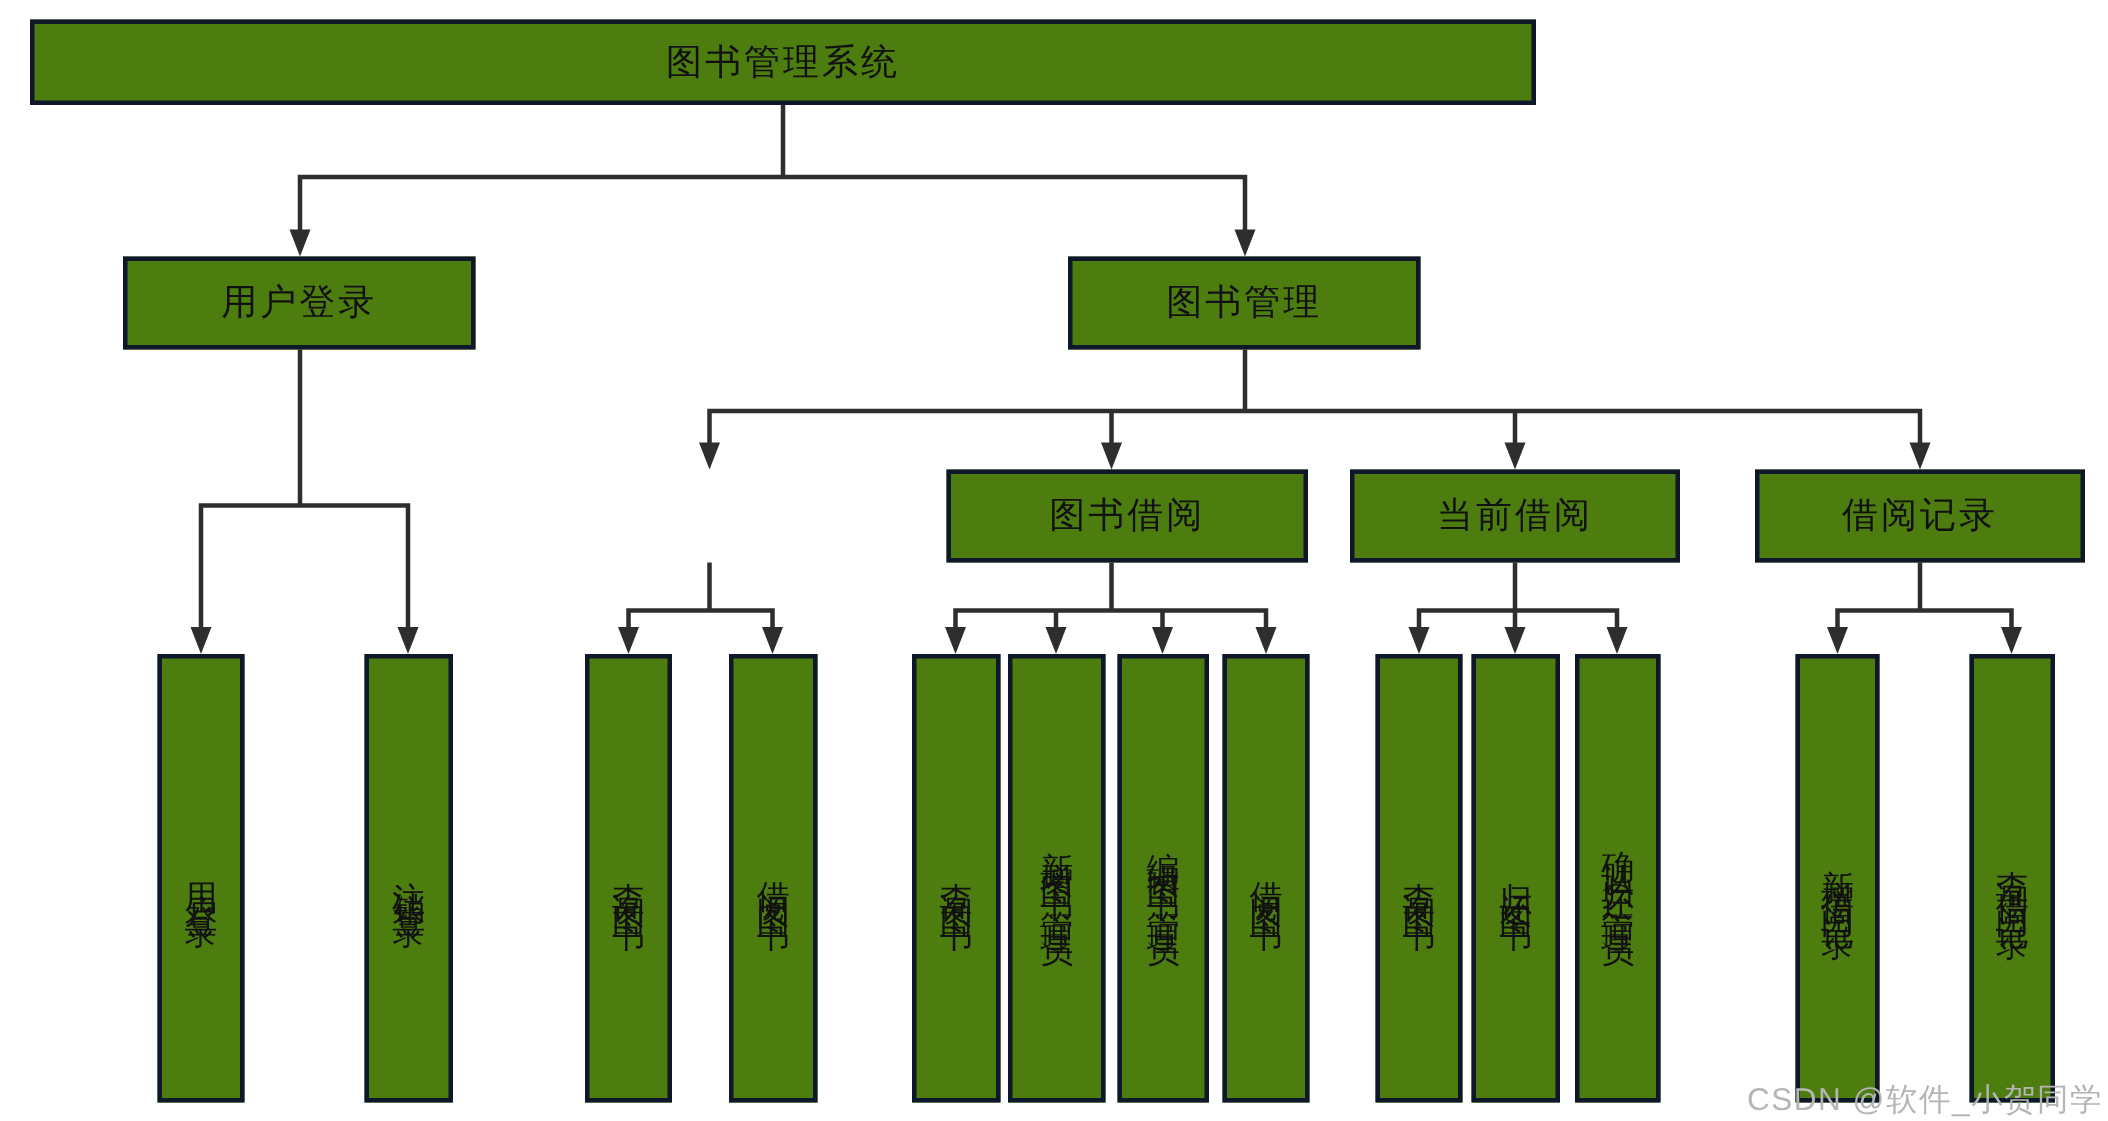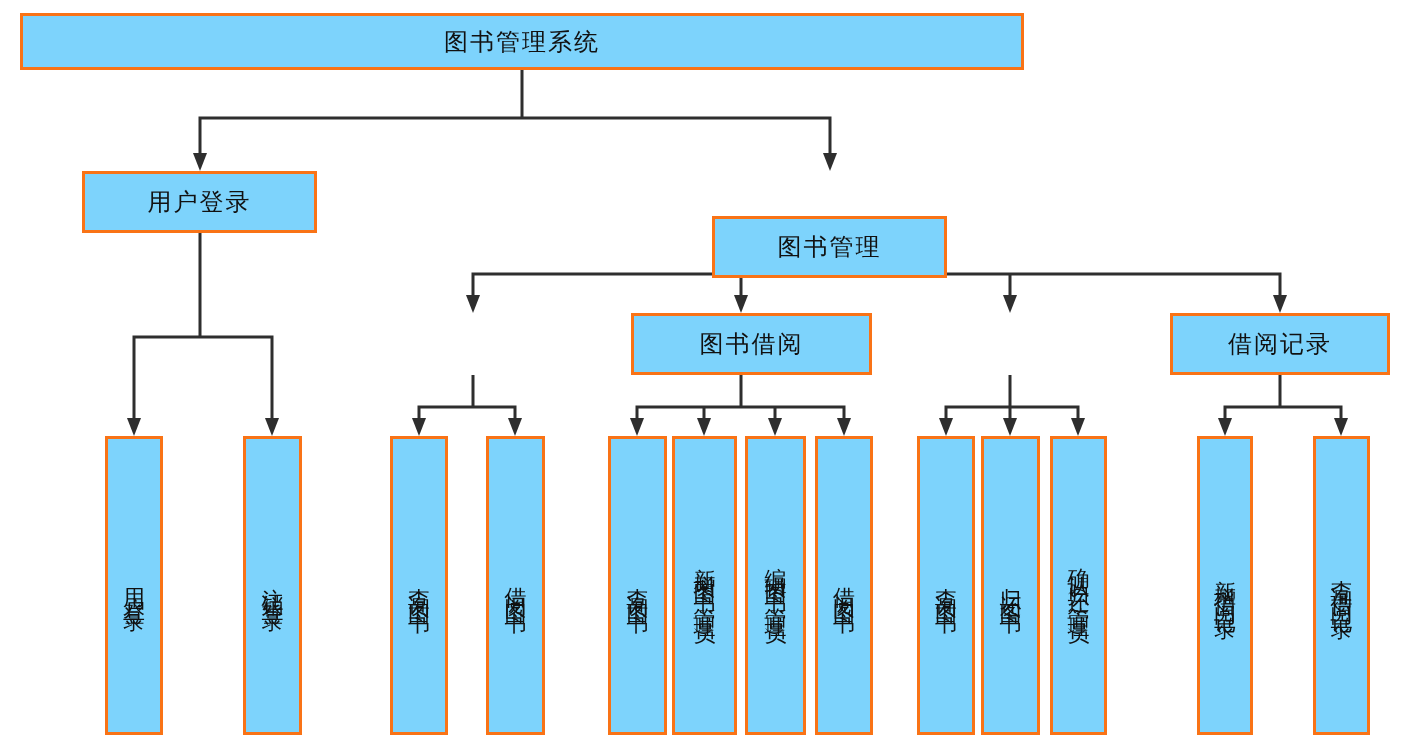"图书管理系统" .node { background: #7dd3fc -> #4d7c0f; border: 3px solid #f97316 -> 3px solid #0f172a }
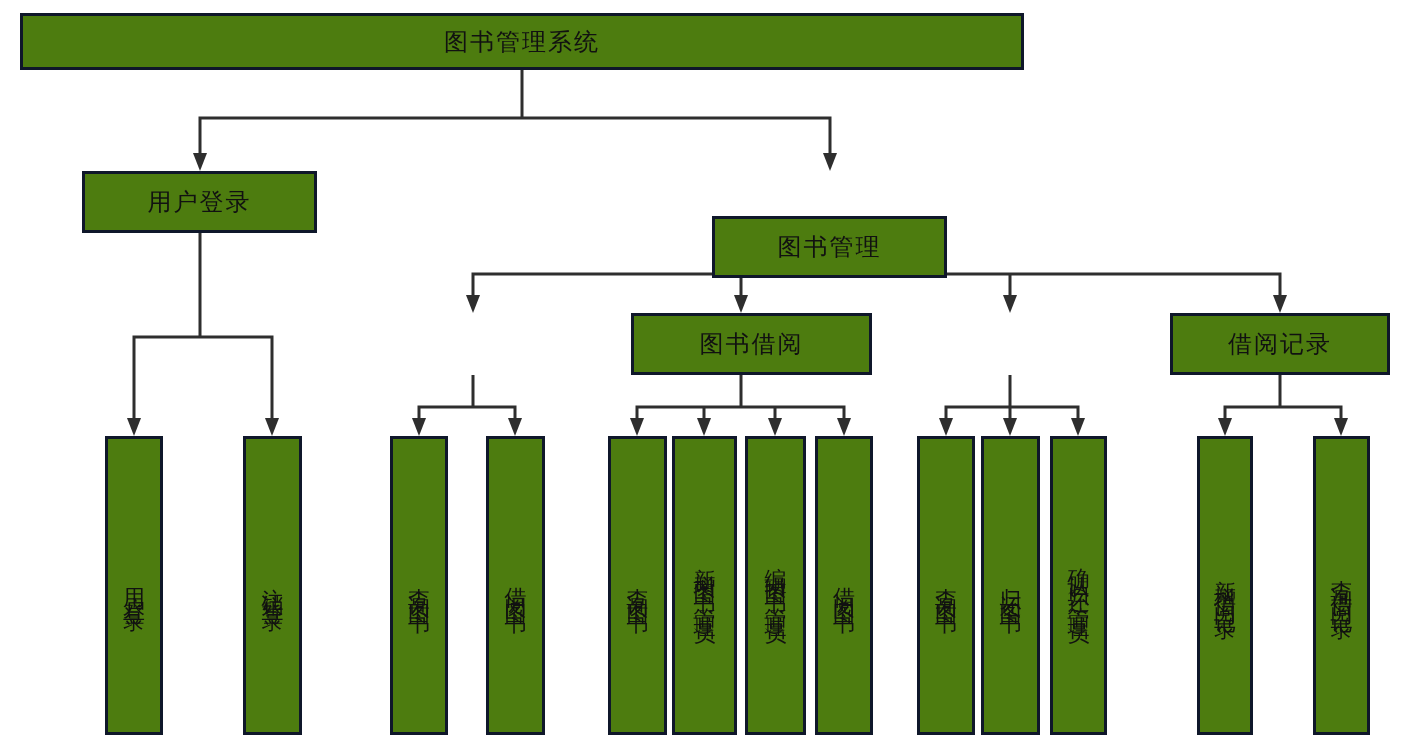"图书管理" #n-mgmt { margin-top: 45px -> none }
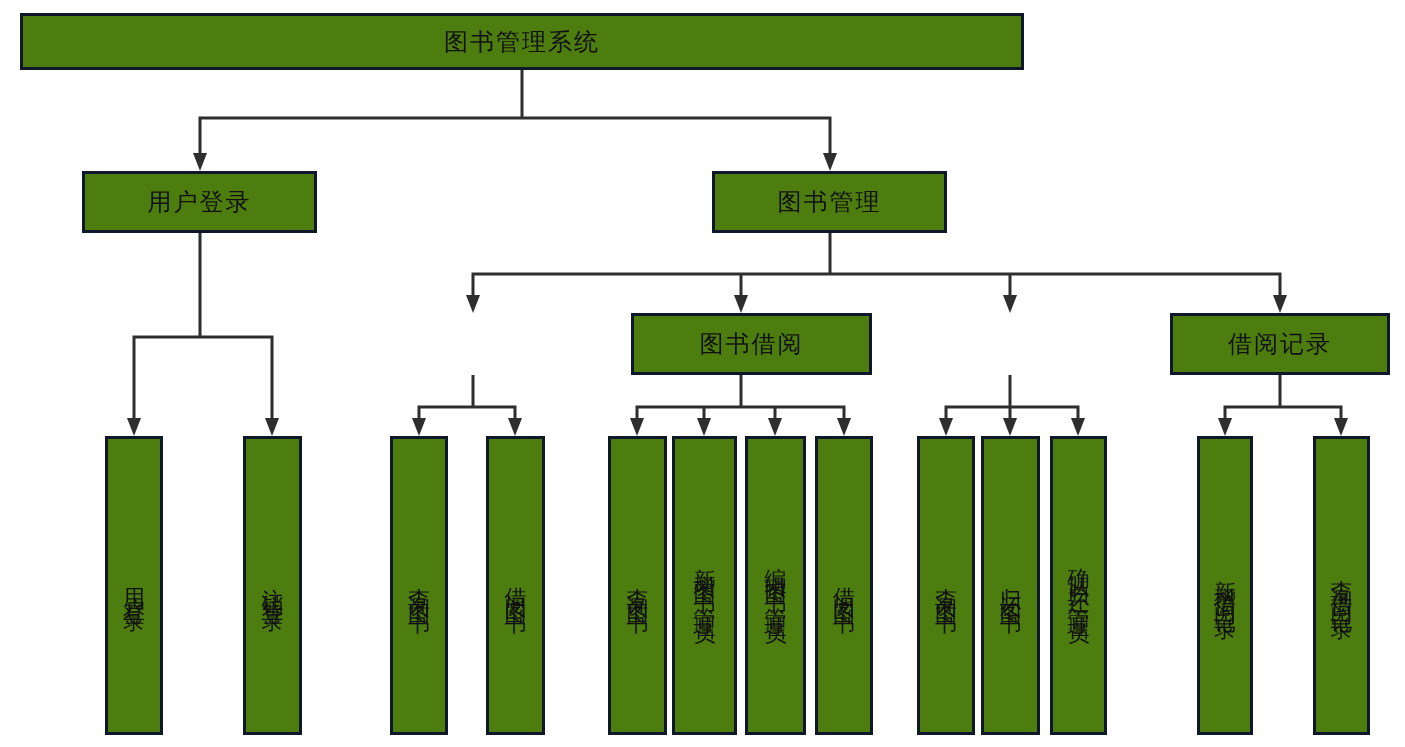"当前借阅" div.node { html: none -> <div> <span>当前借阅</span> </div> }
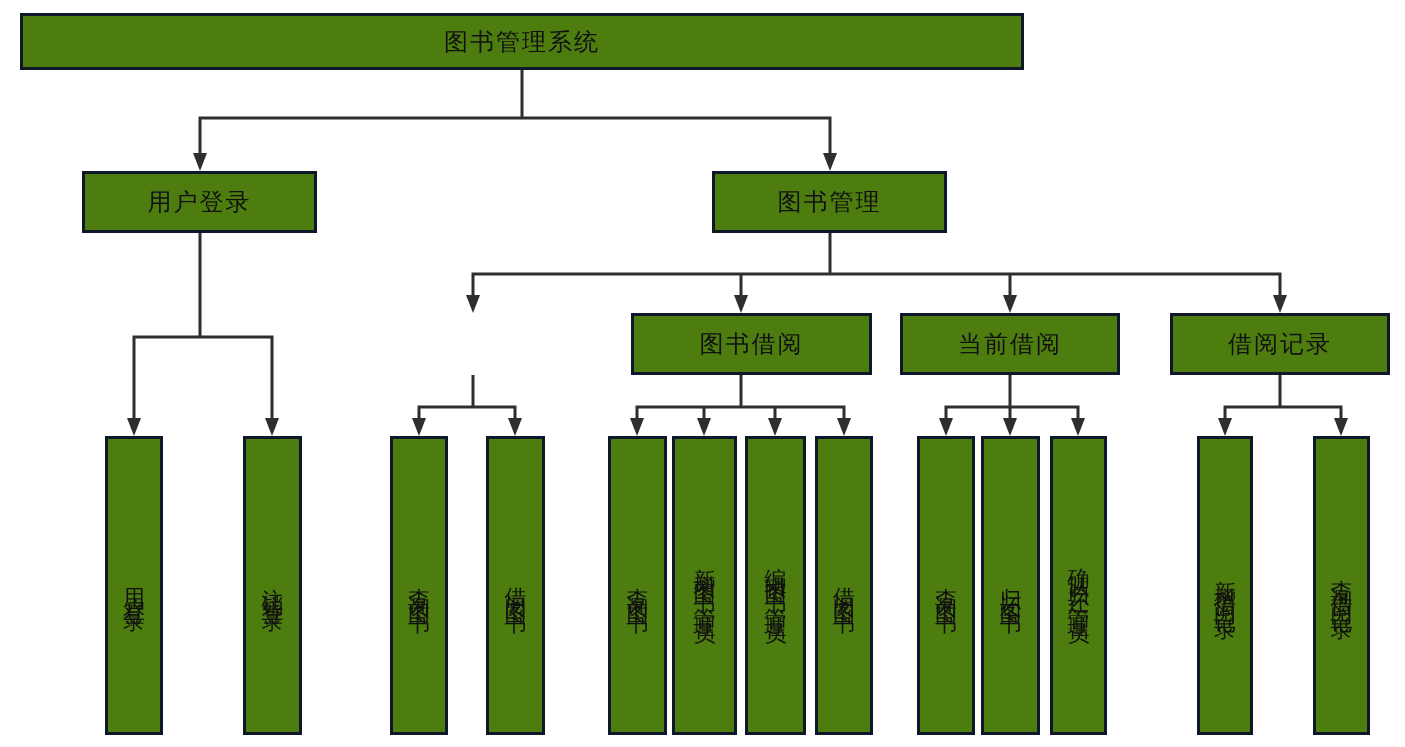"CSDN @软件_小贺同学" div { html: none -> <div>CSDN @软件_小贺同学</div> }
